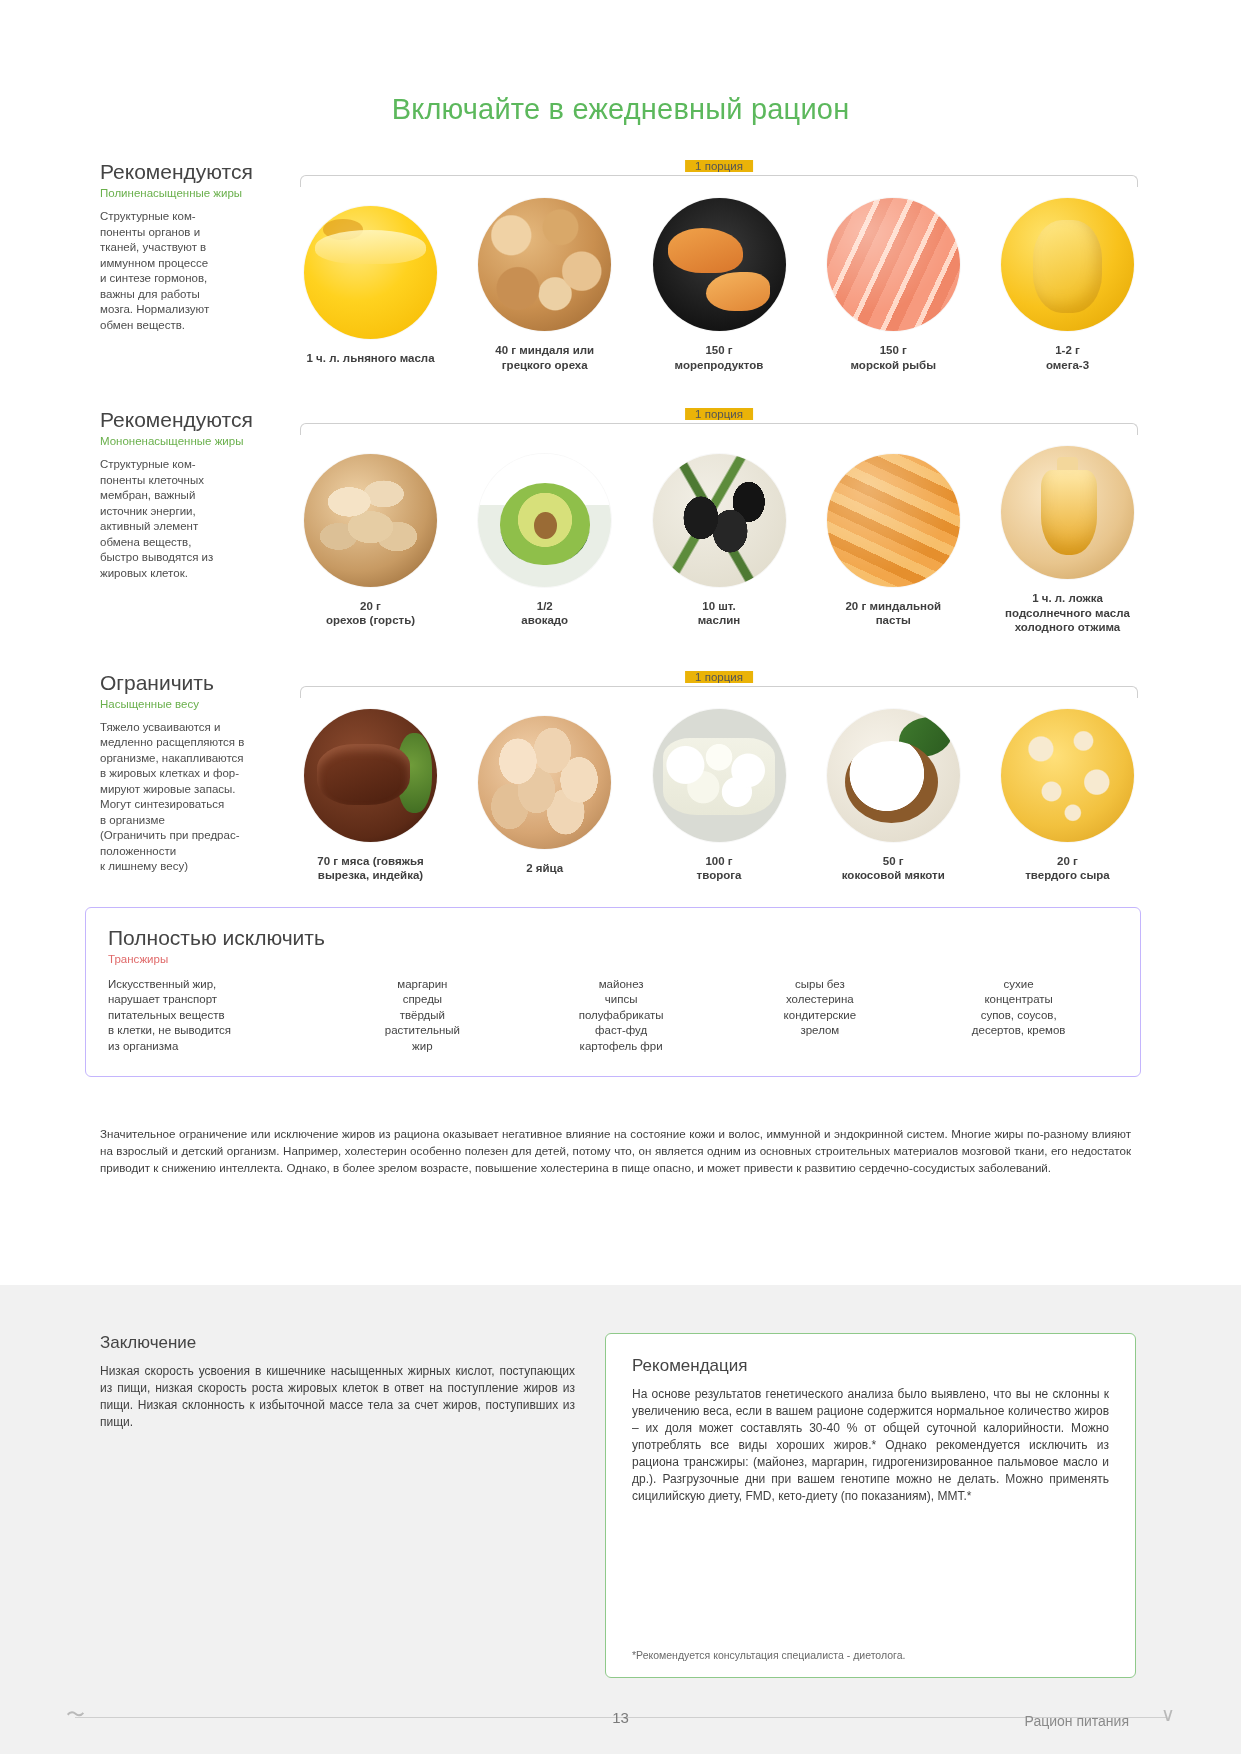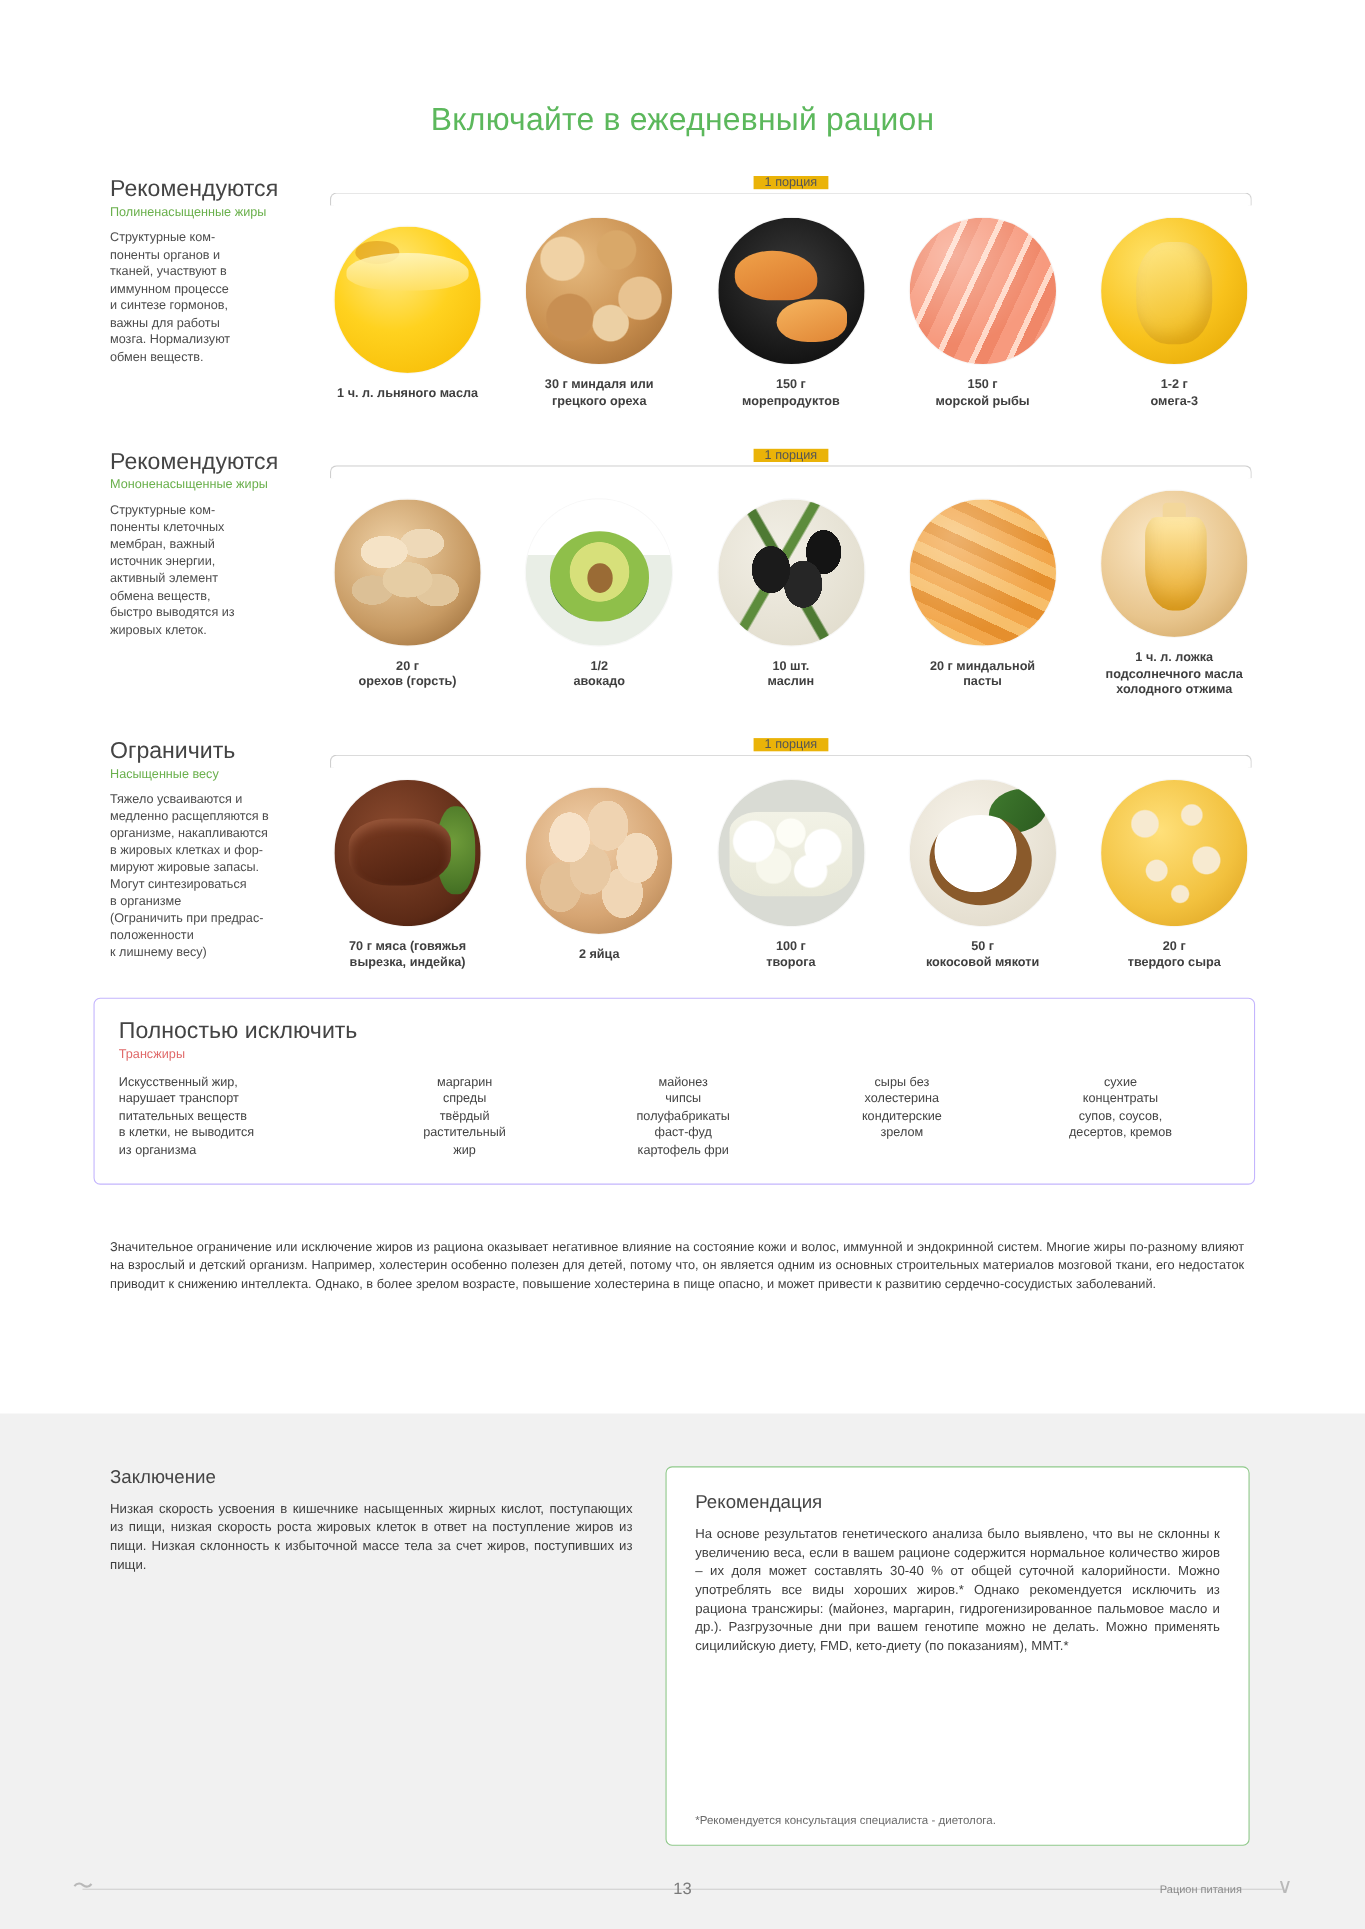"30 г миндаля или" div.cap { text: 30 -> 40 }
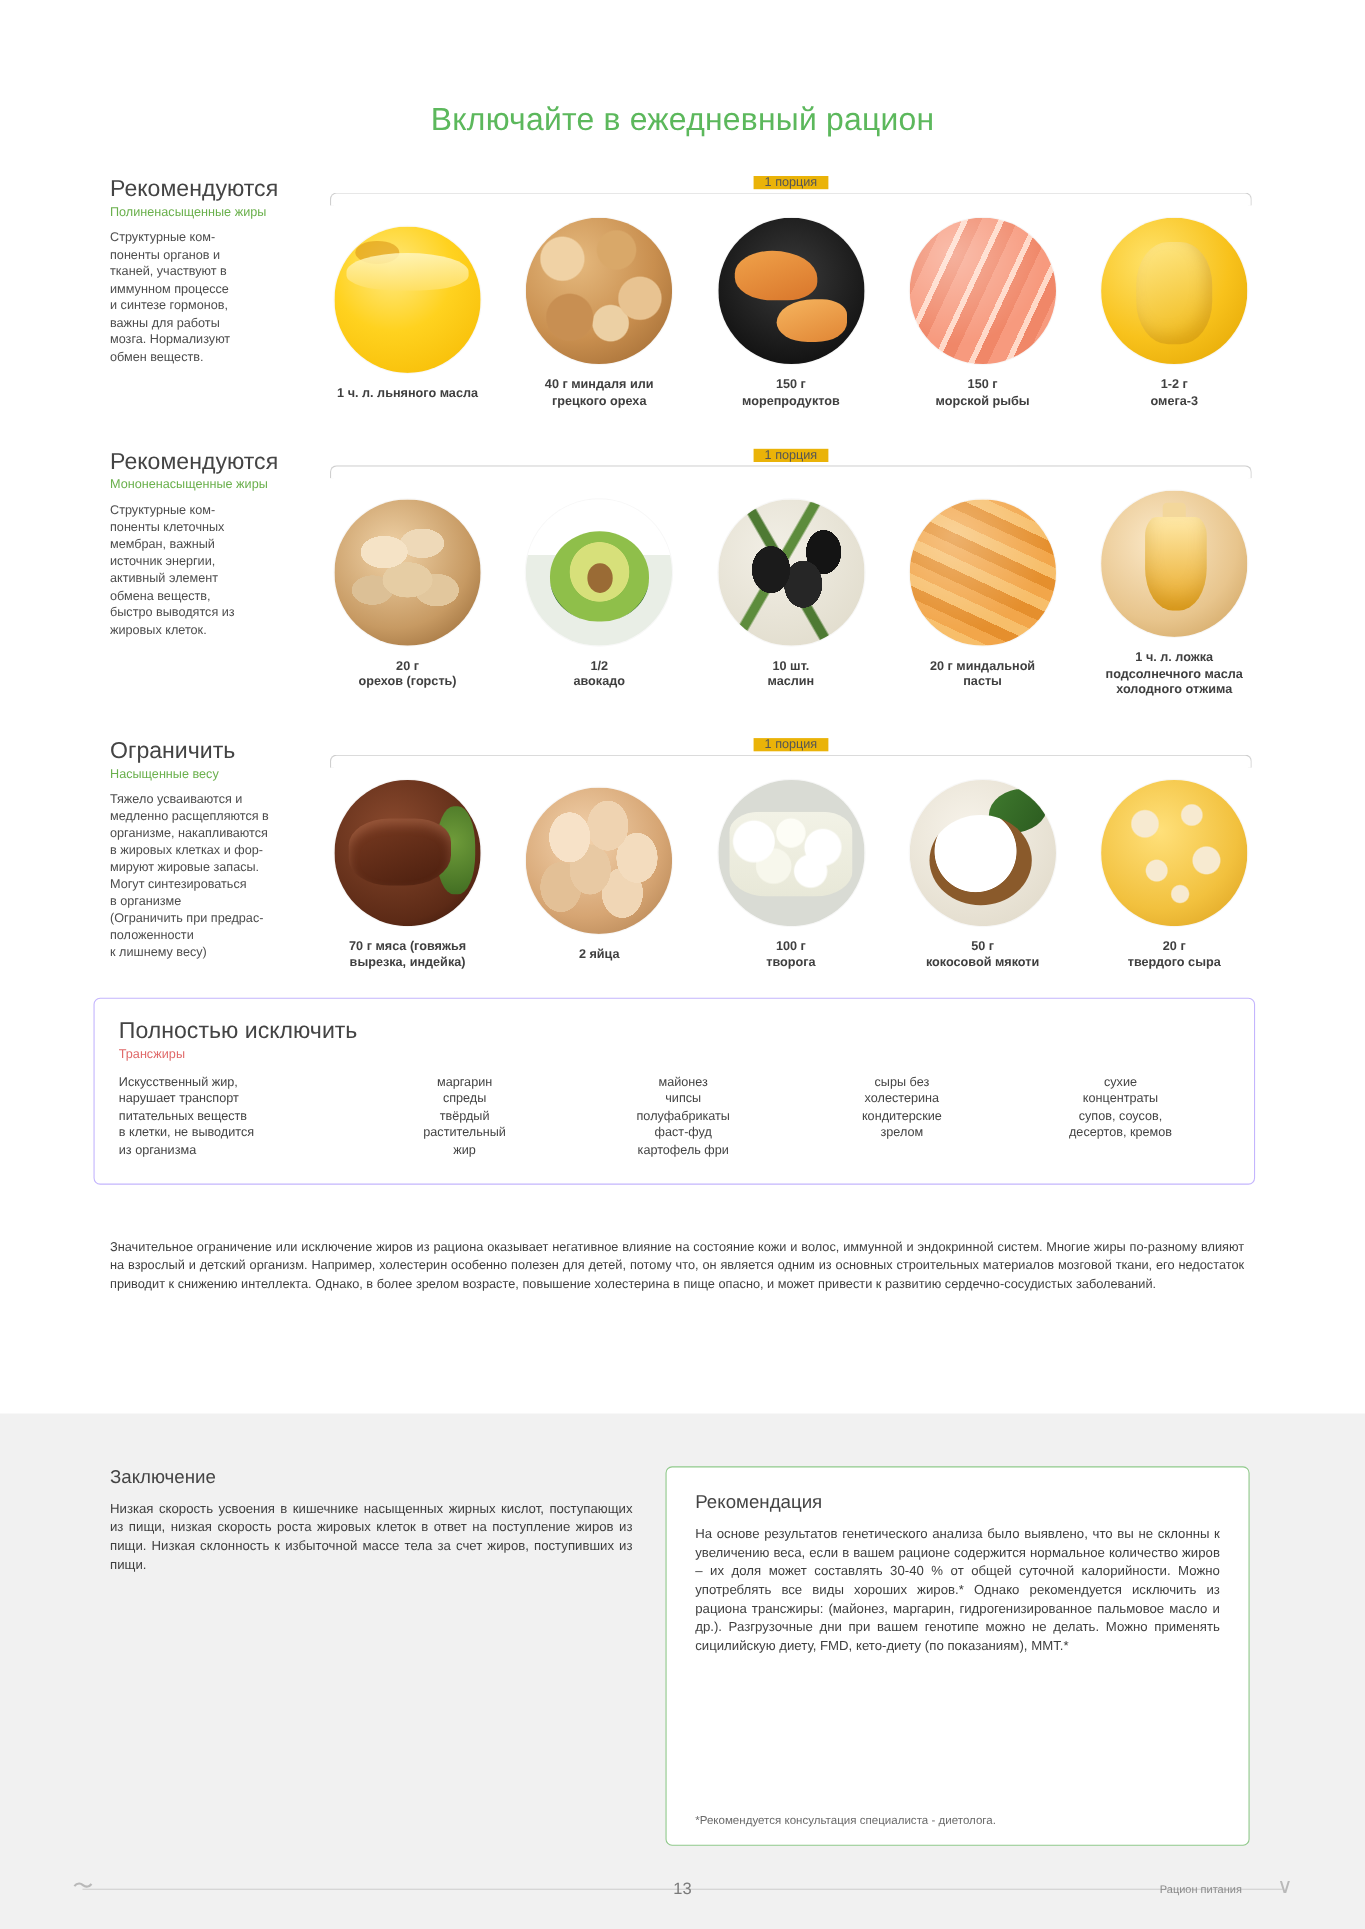"Рацион питания" .footer-right { font-size: 10px -> 14px }
